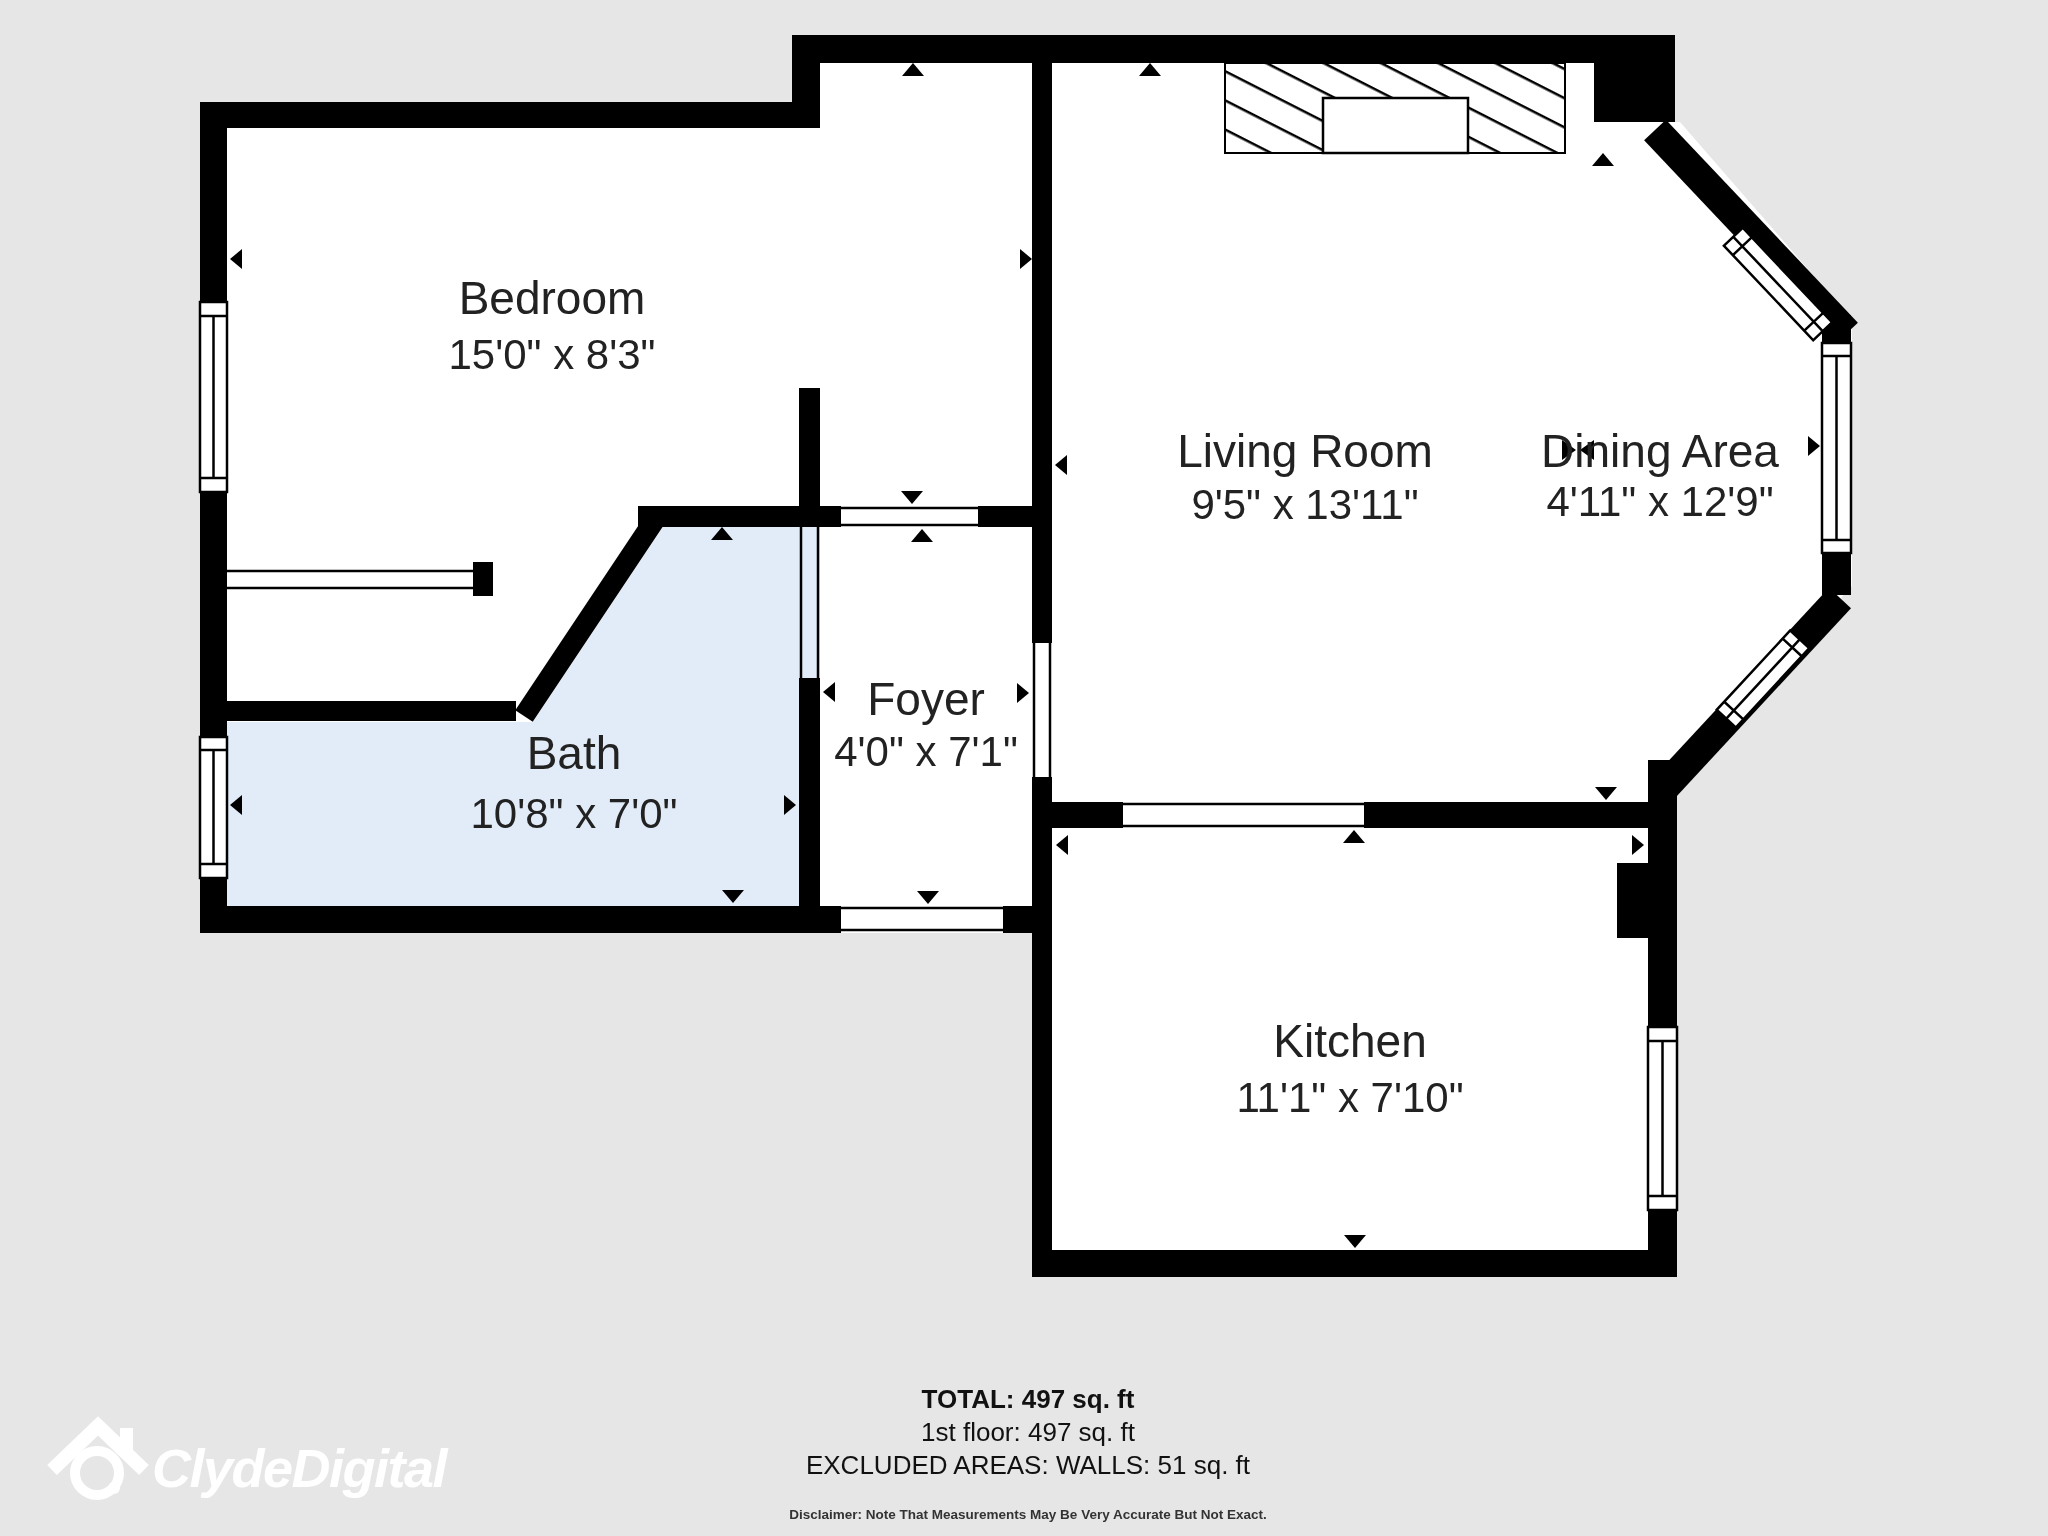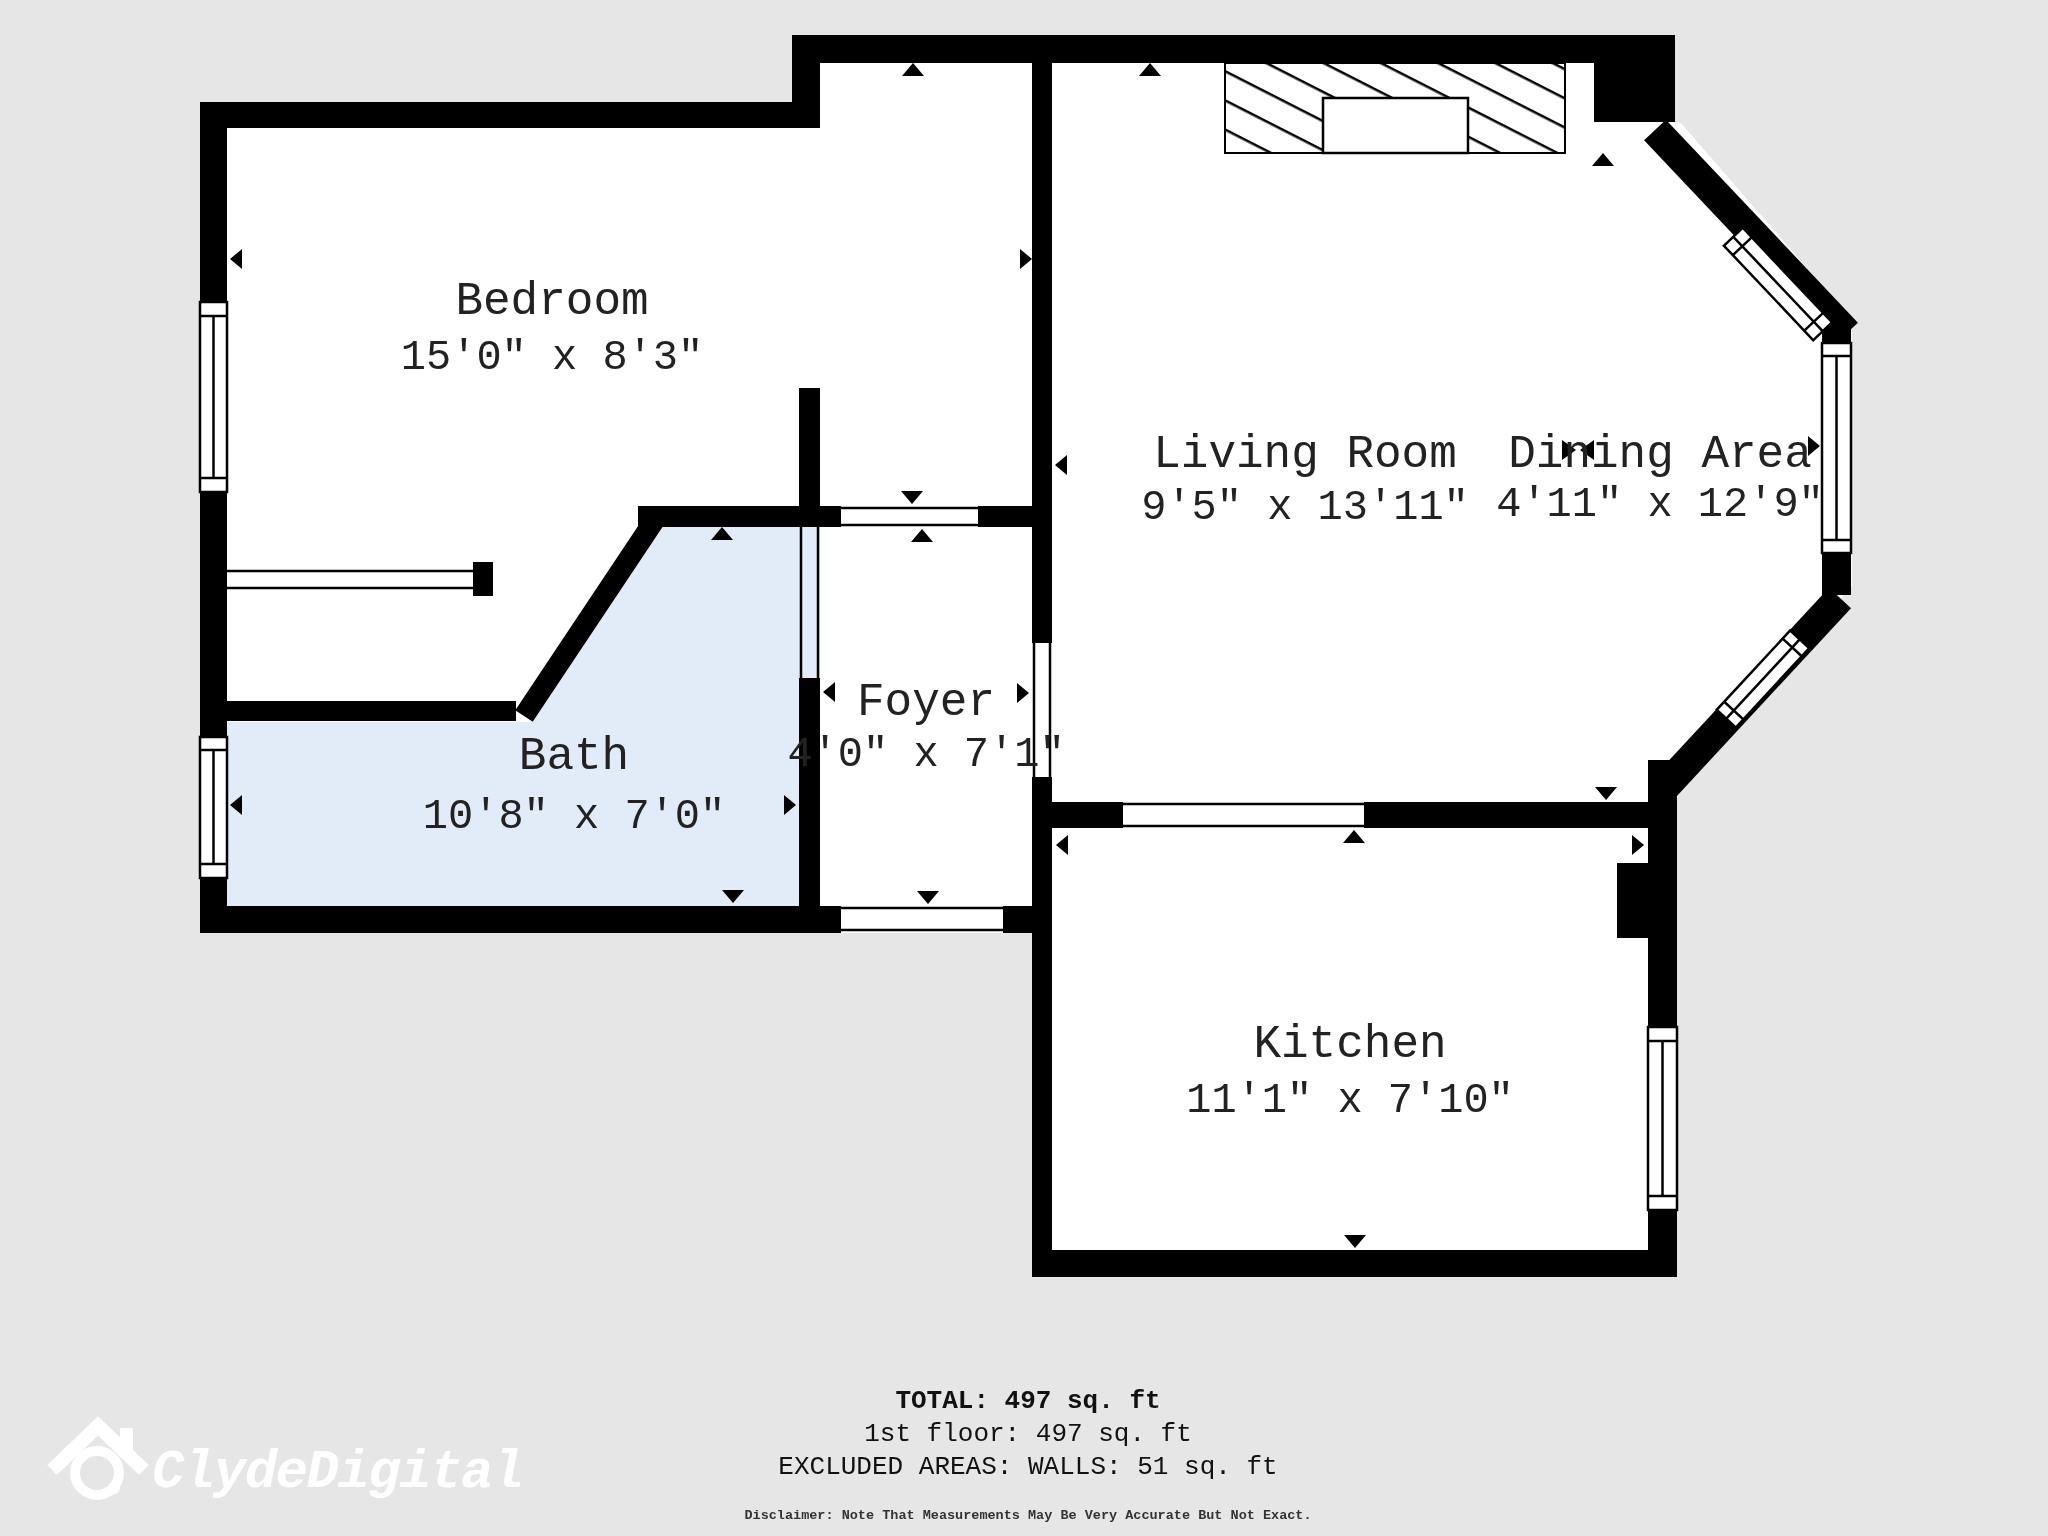"Bedroom" #stage { font-family: Liberation Mono, monospace -> Liberation Sans, sans-serif }
